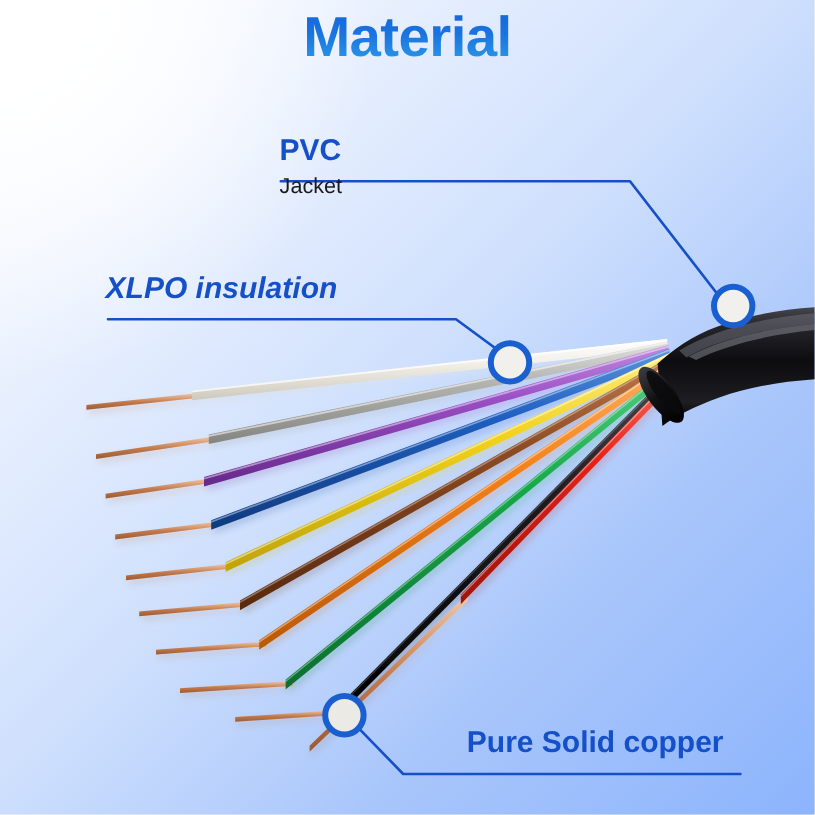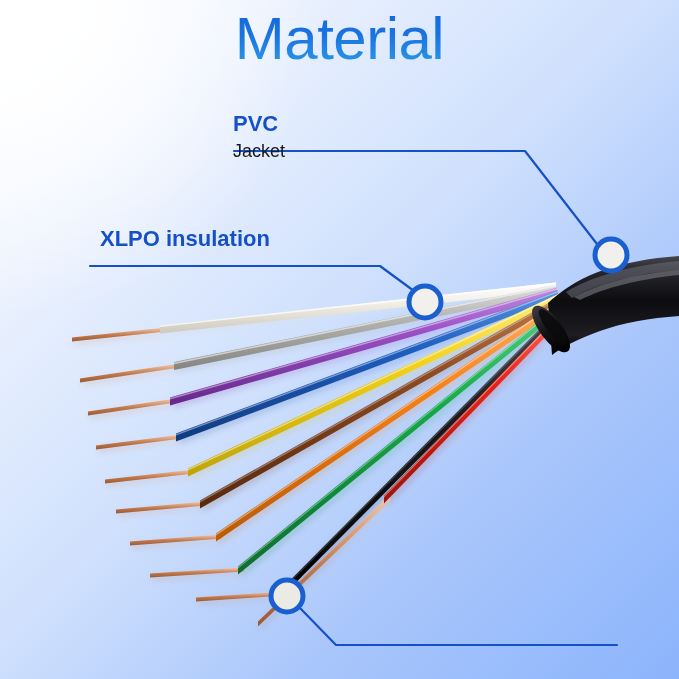"Material" .title { font-size: 60px -> 47px; font-weight: normal -> bold }
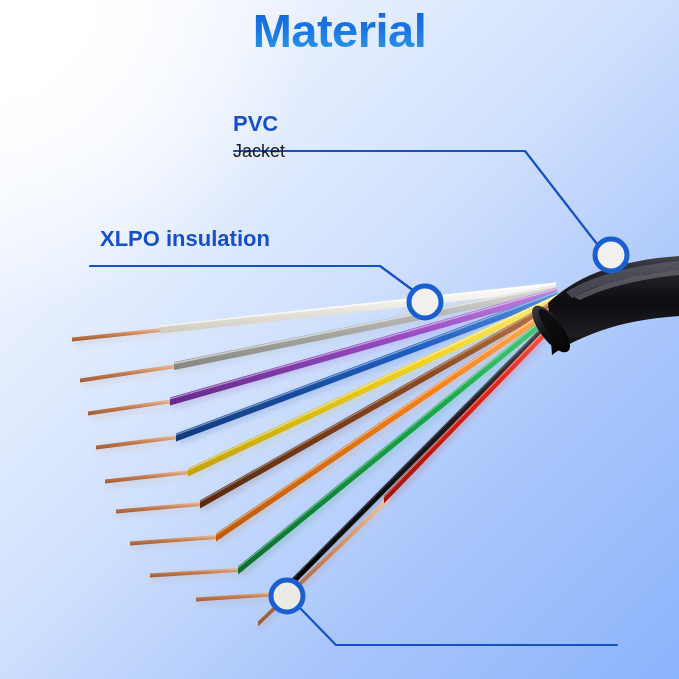"PVC" .callout .head { font-size: 22px -> 25px }
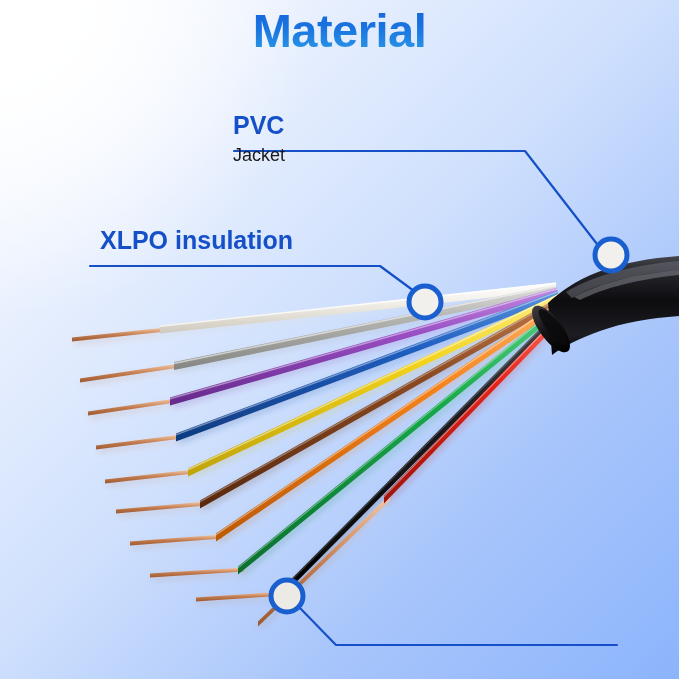"XLPO insulation" #cal-xlpo { font-style: none -> italic; left: 100px -> 88px }
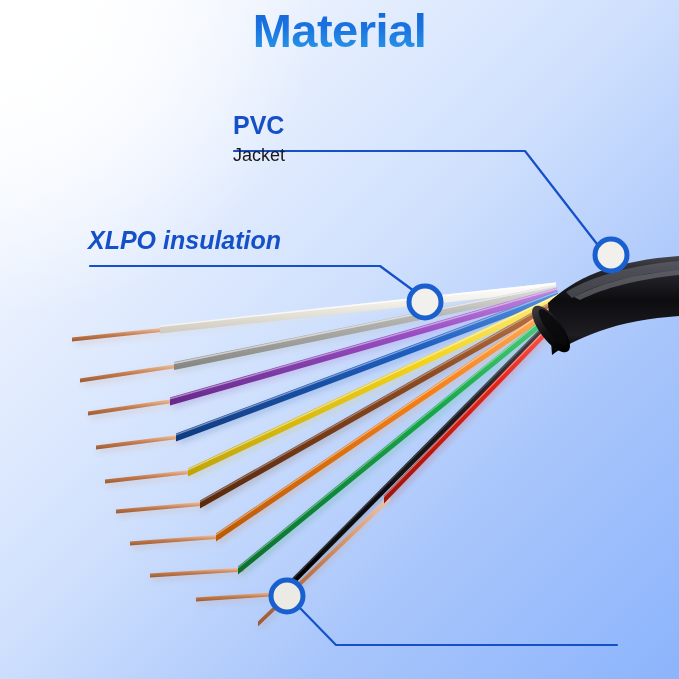"Pure Solid copper" div.head { html: none -> <div>Pure Solid copper</div> }
